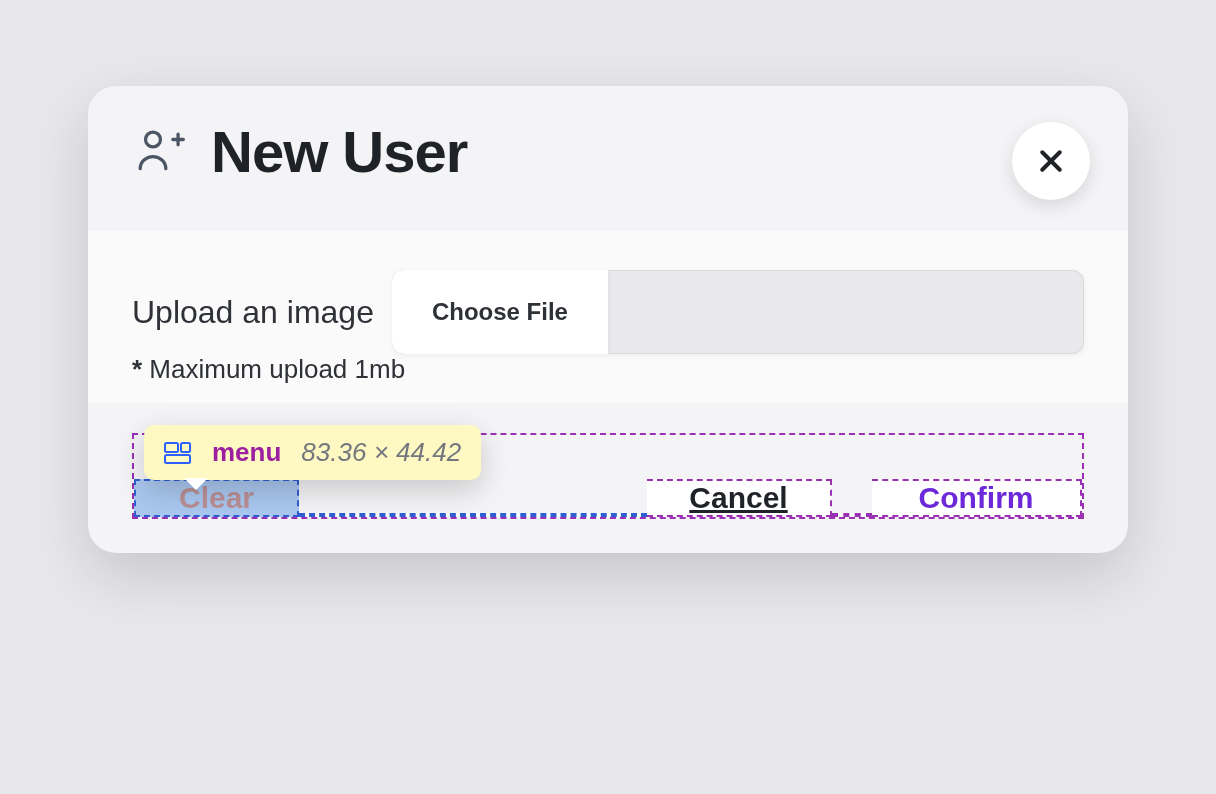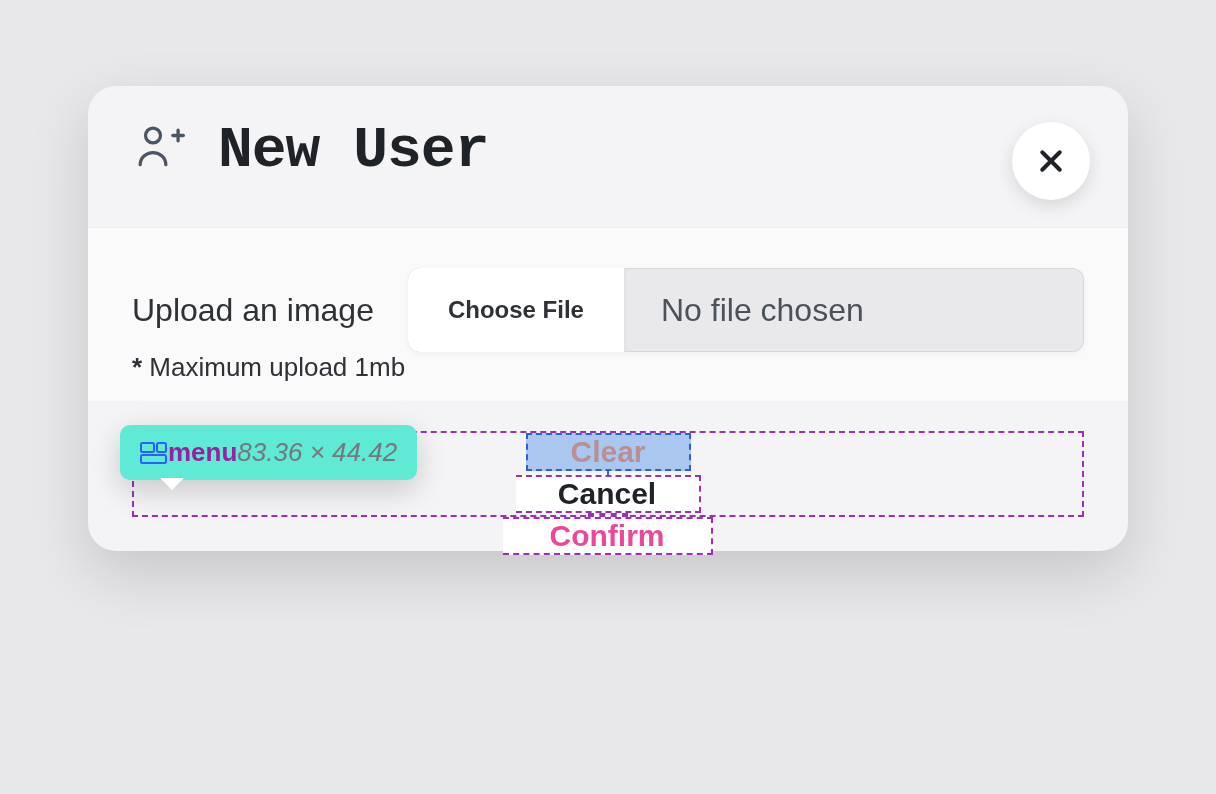"New User" .dlg-header { align-items: none -> center; font-family: Liberation Mono, monospace -> none; gap: 30px -> 23px }
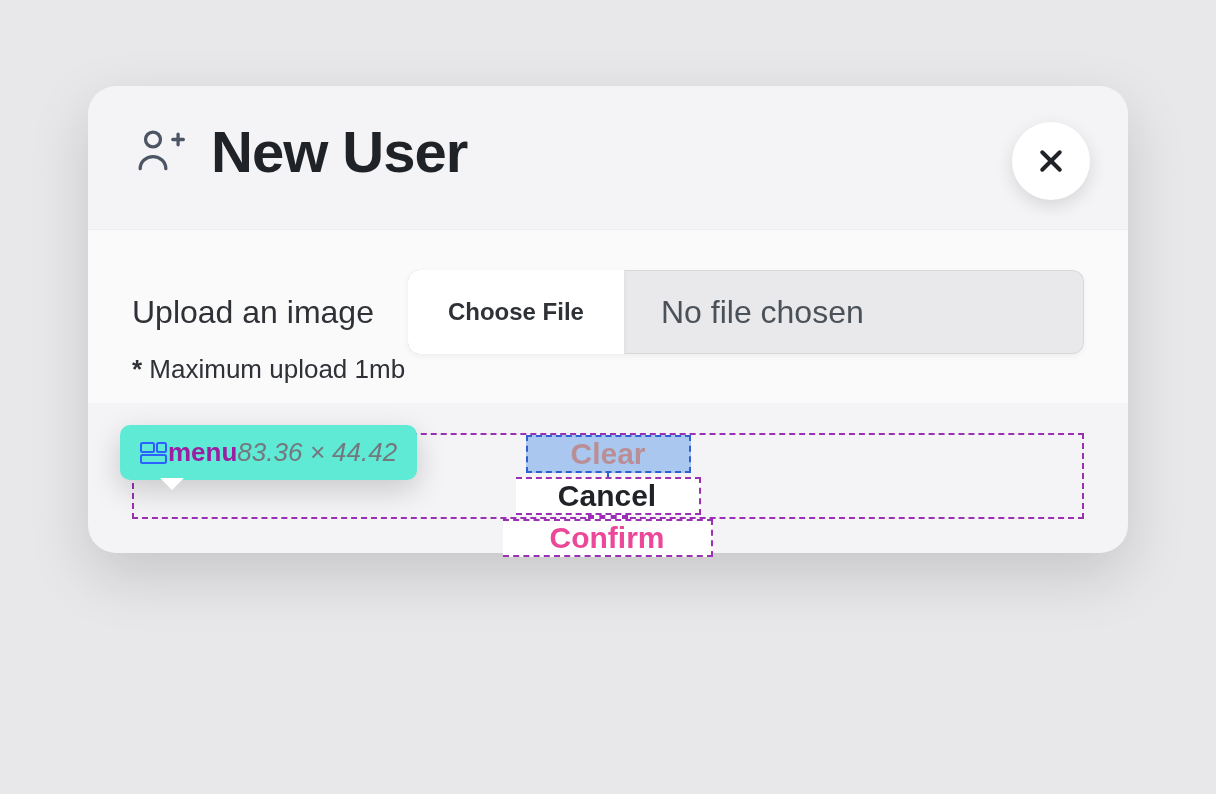"Upload an image" .upload-row { gap: 34px -> 18px }
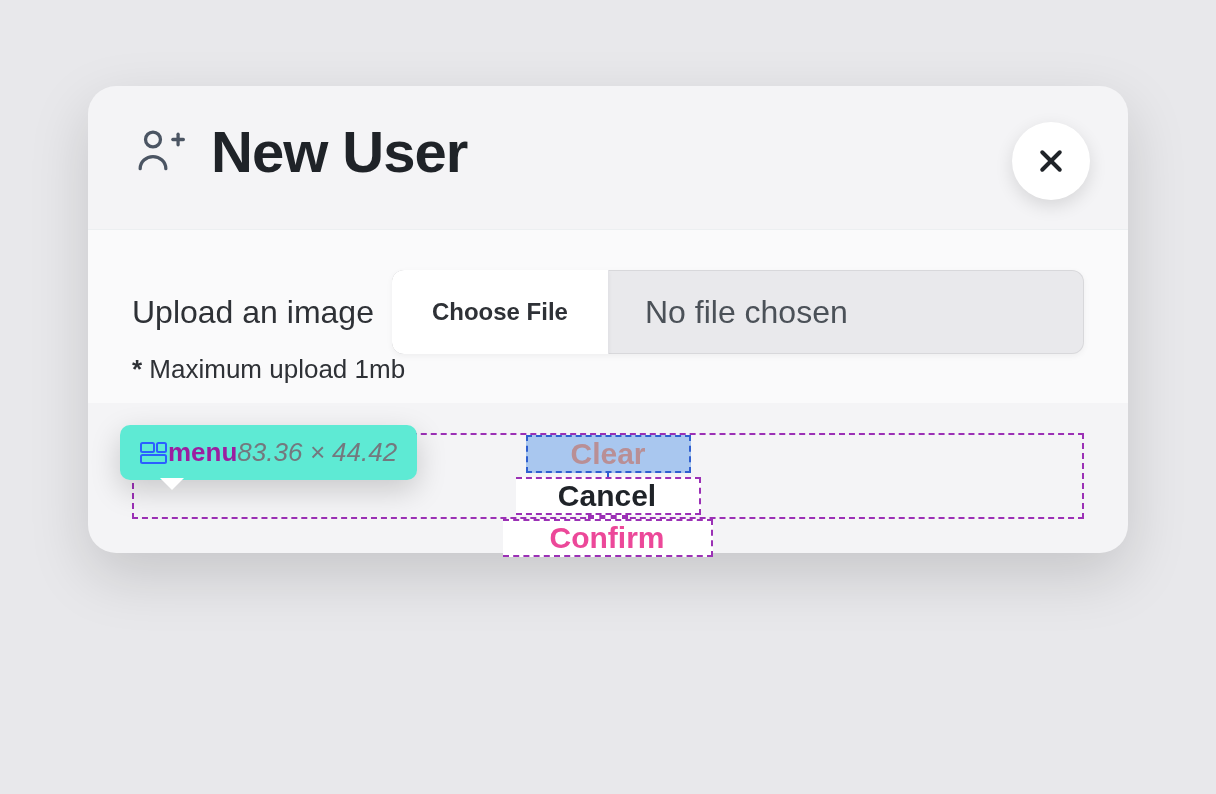"No file chosen" span.file-status { html: <span>No file chosen</span> -> none }
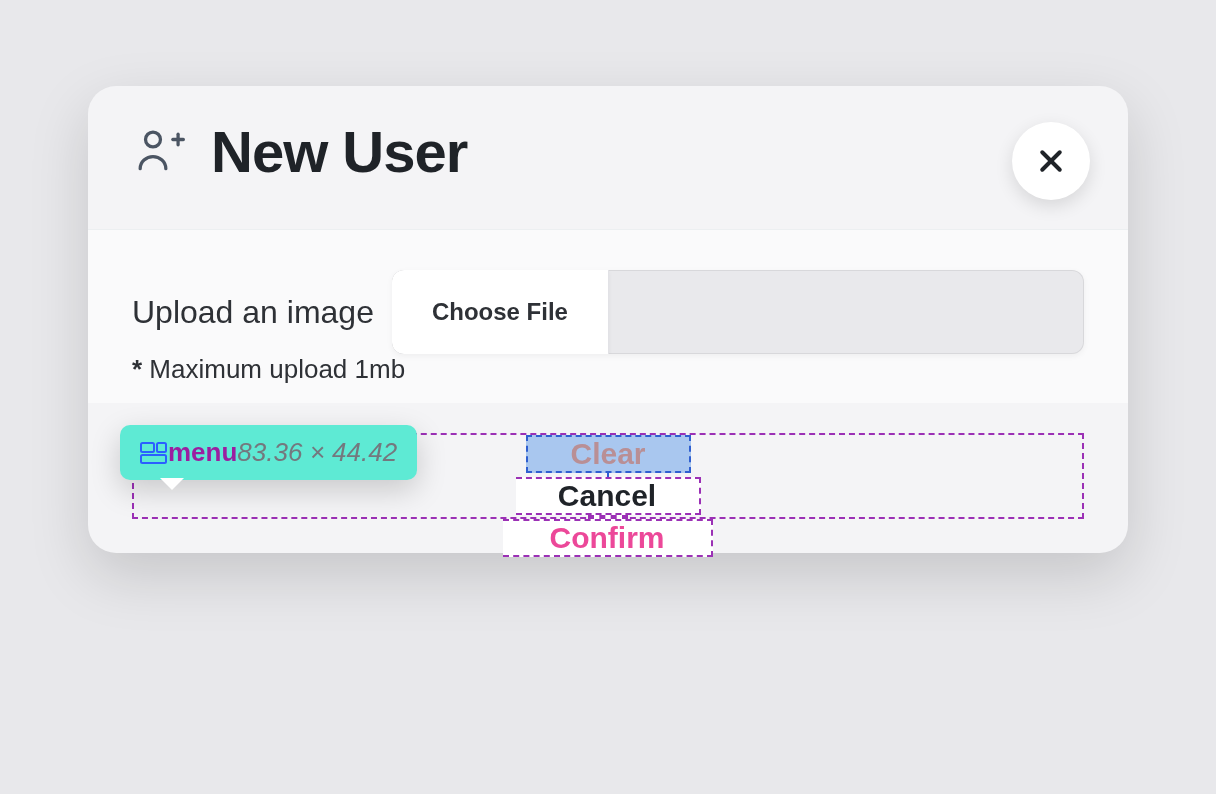"menu" .inspector-tip { background: #5eead4 -> #fef9c3; gap: 0 -> 20px; left: 120px -> 144px }
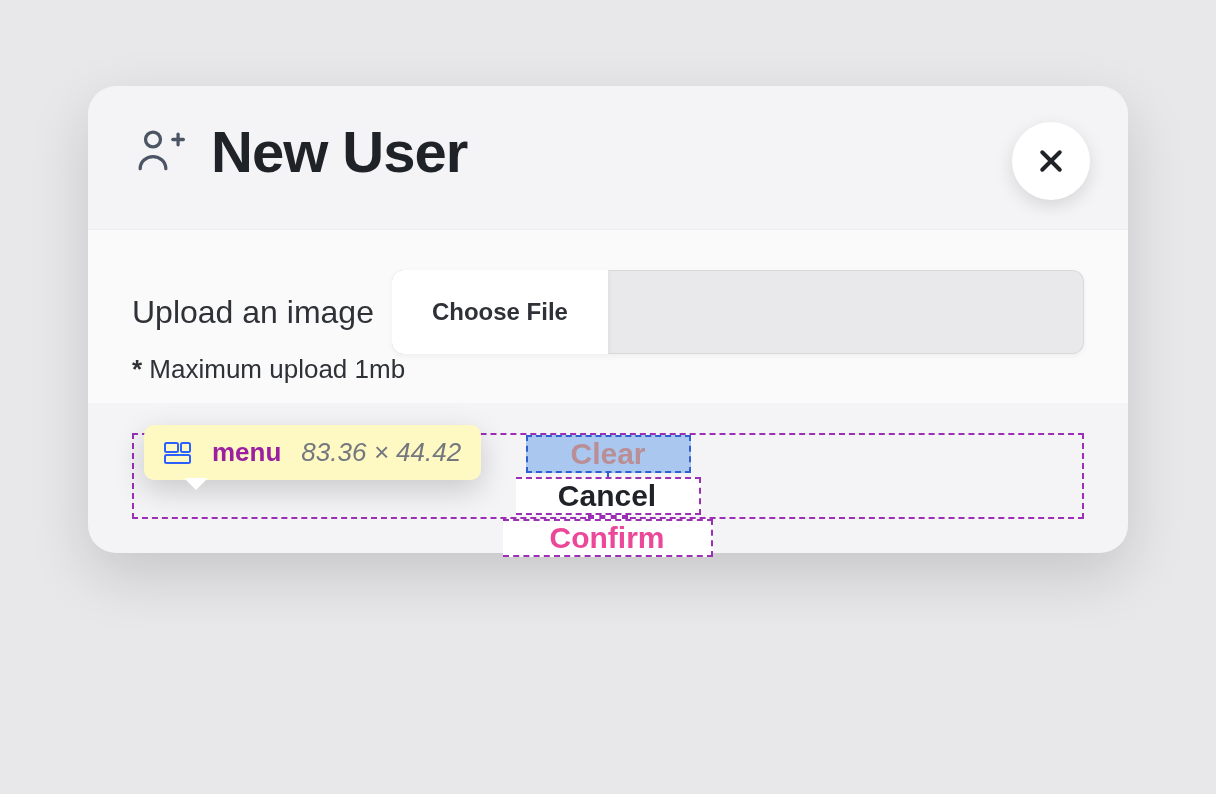"Clear" .dlg-footer { align-items: center -> flex-end; flex-direction: column -> none }
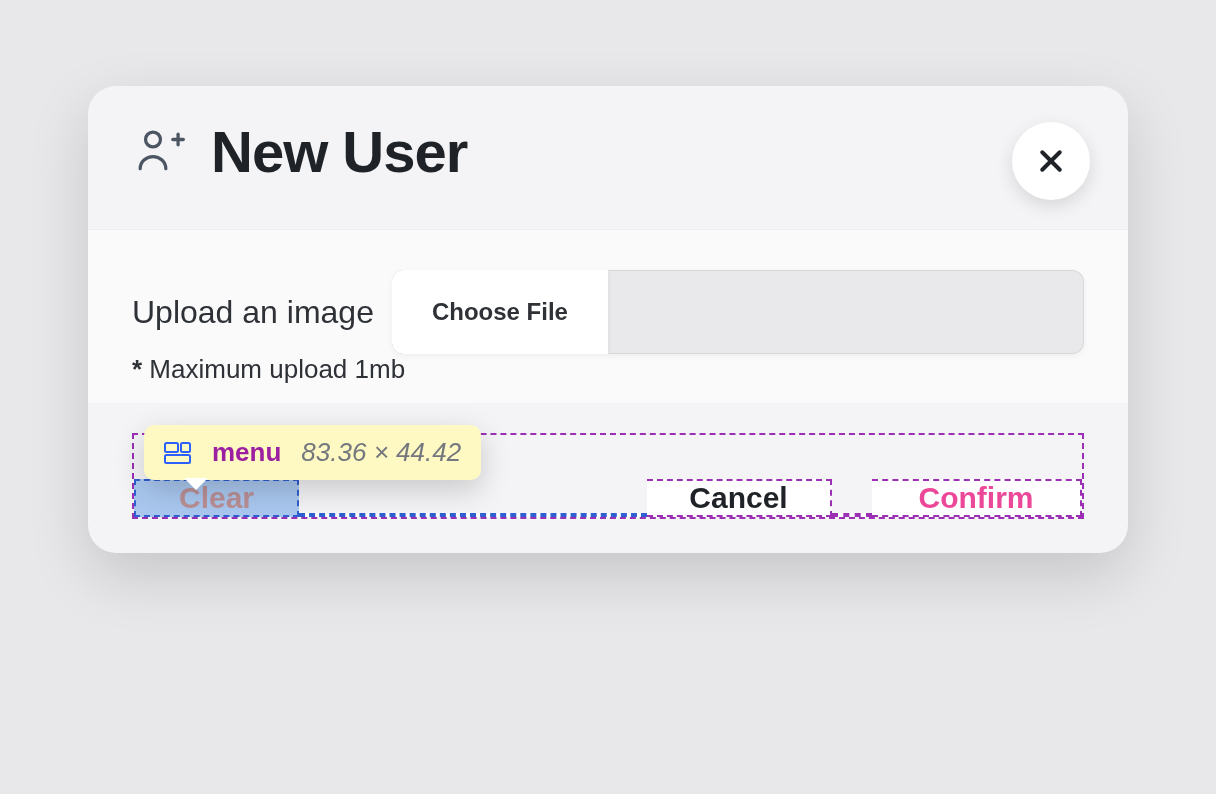"Cancel" .ft-cancel { text-decoration: none -> underline }
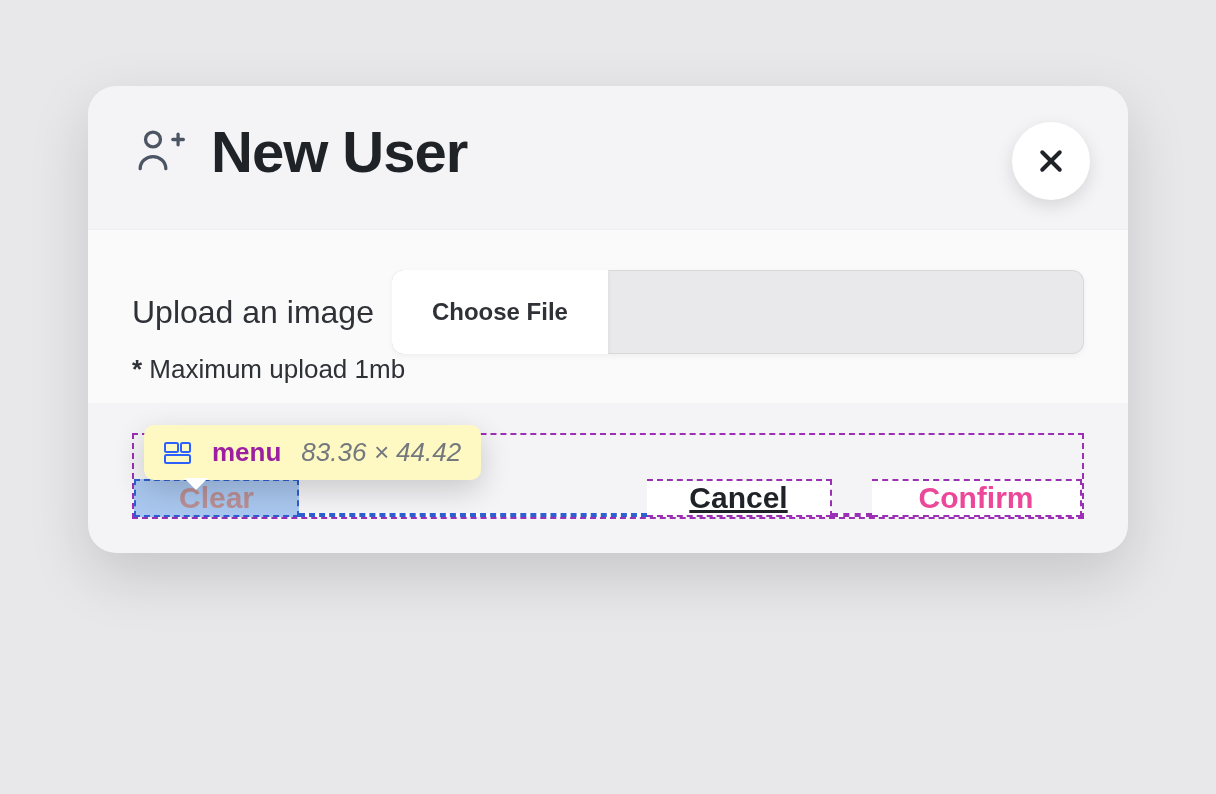"Confirm" .ft-confirm { color: #ec4899 -> #6d28d9 }
